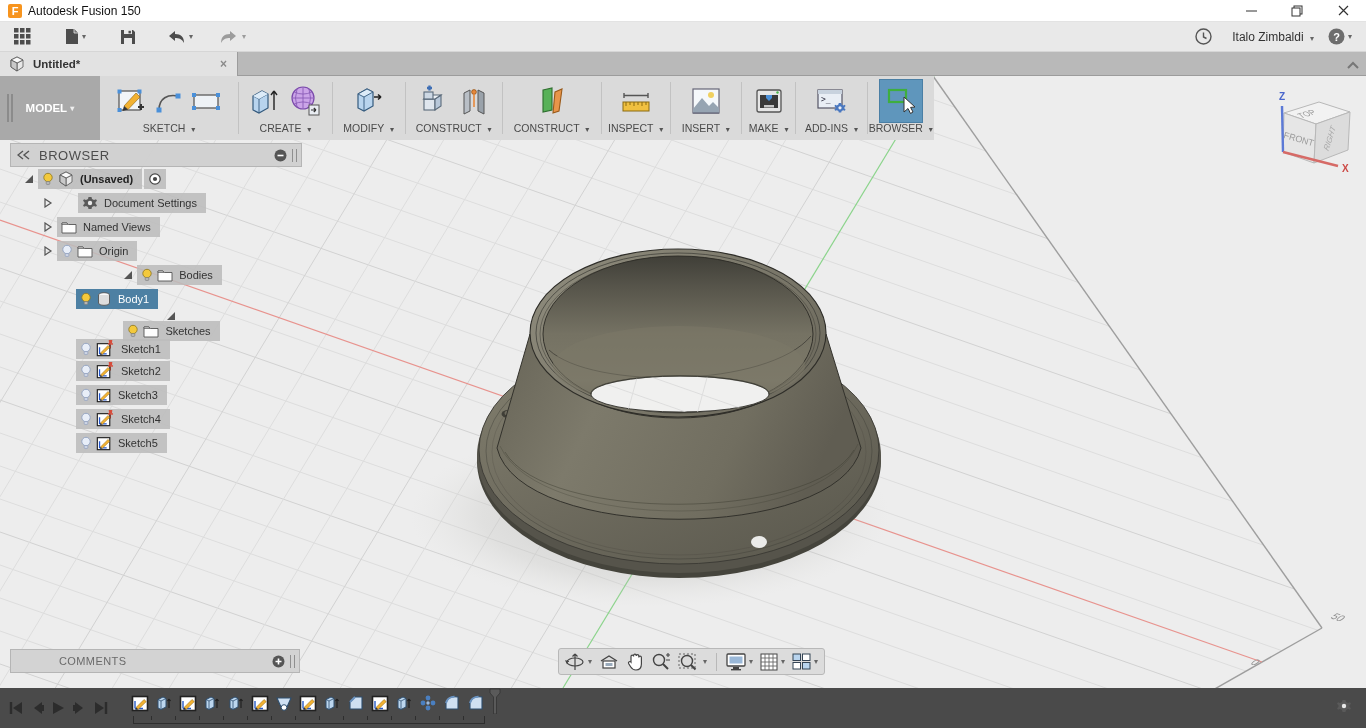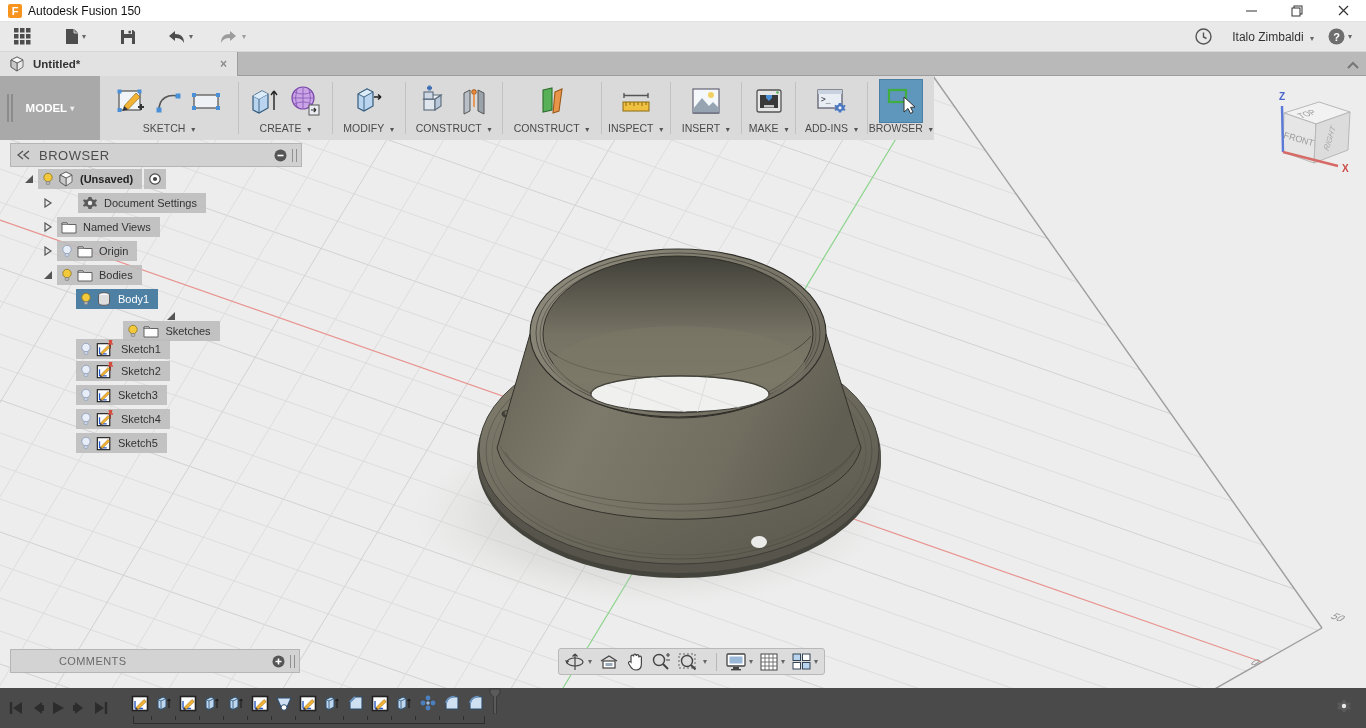"Bodies" div.trow { justify-content: none -> center }
